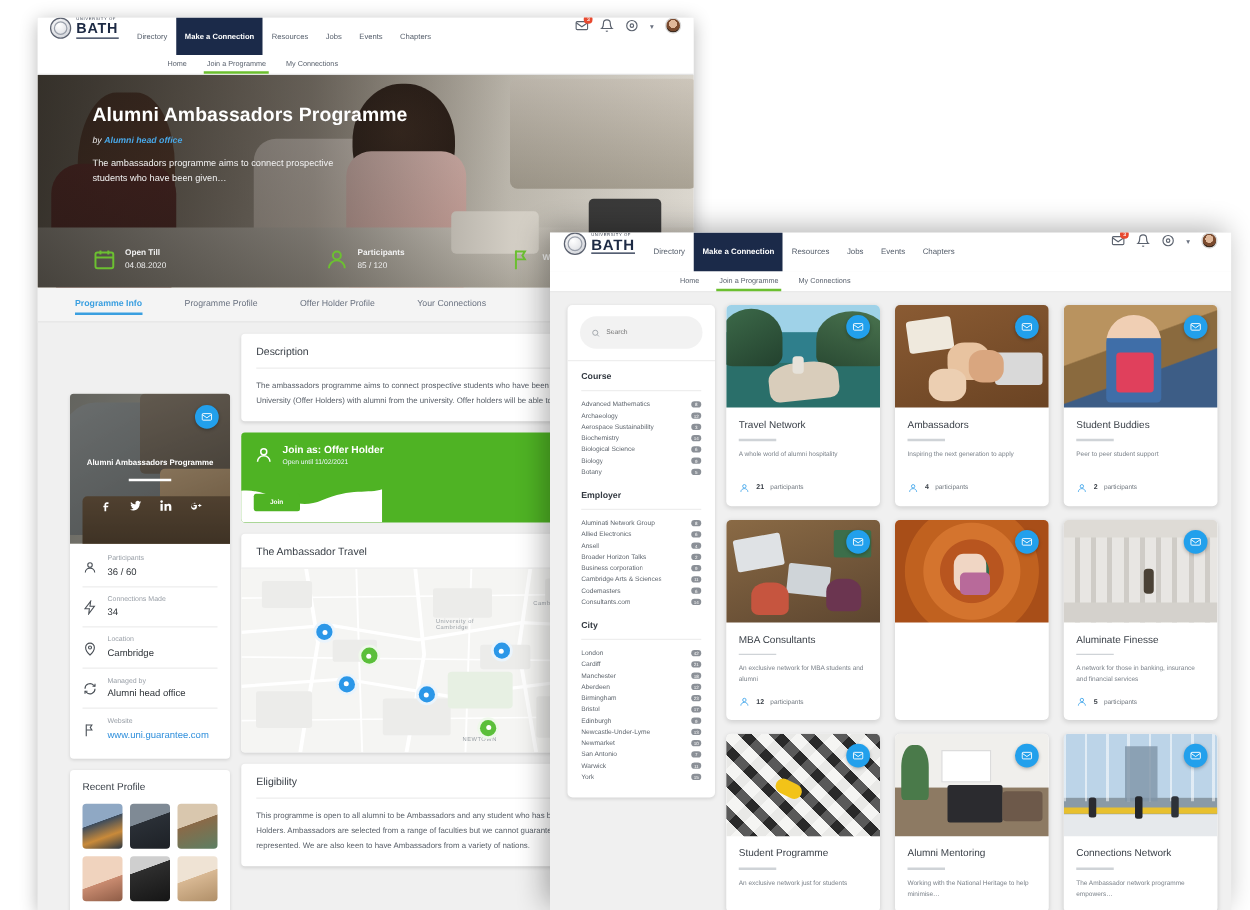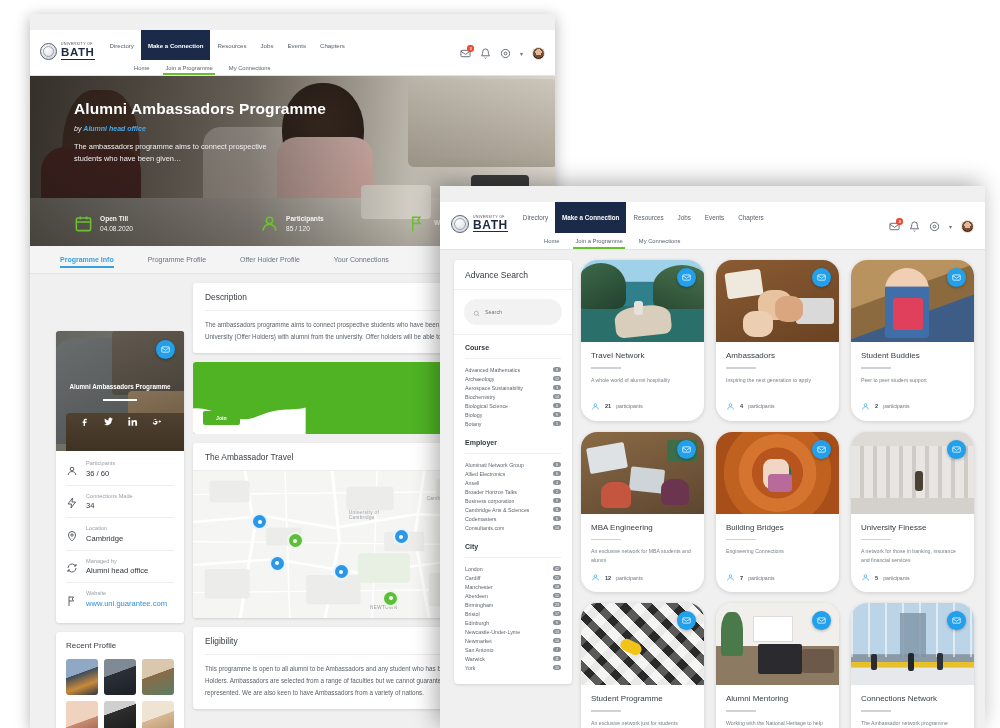"BATH" .navbar { align-items: flex-end -> flex-start; margin-top: 16px -> none }
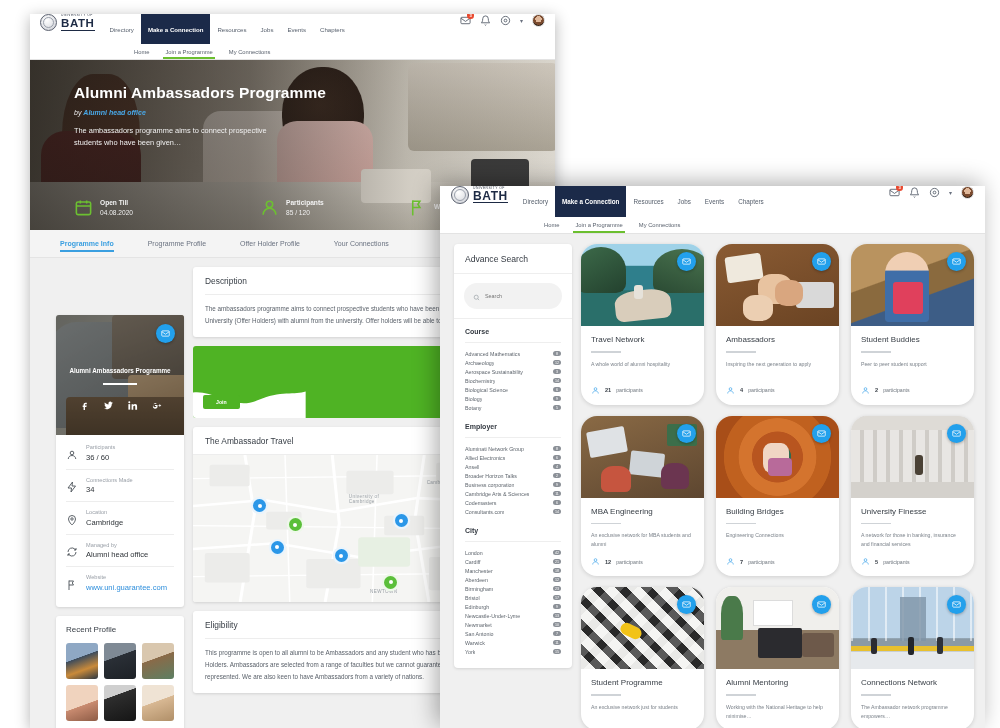"Advance Search" h3 { html: <h3>Advance Search</h3> -> none }
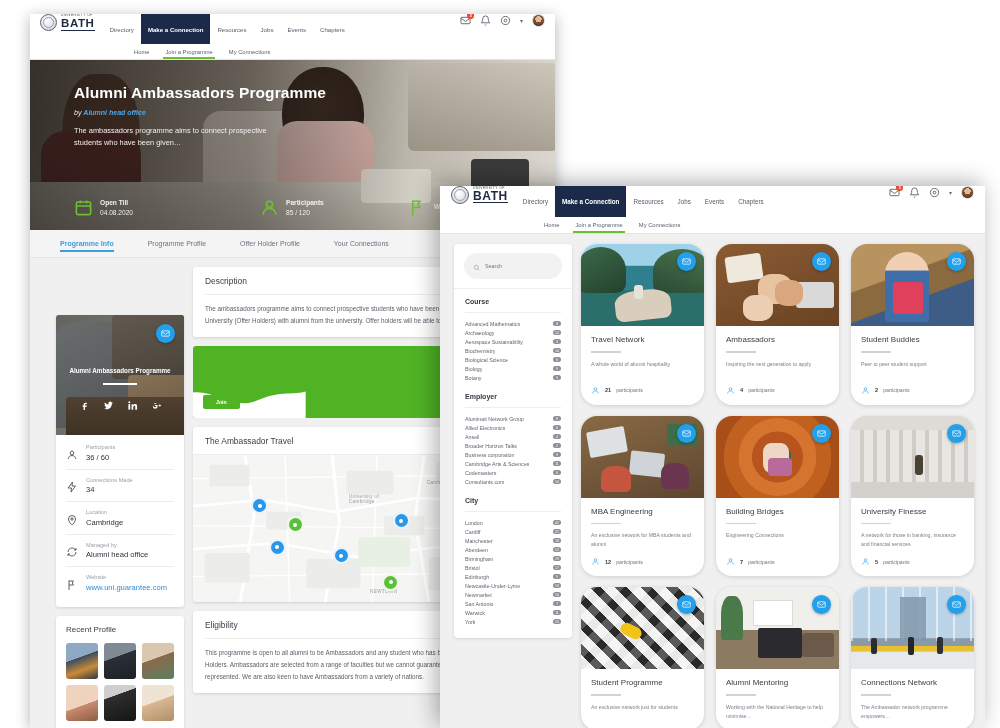"Travel Network" .ncard { border-radius: 16px -> 4px }
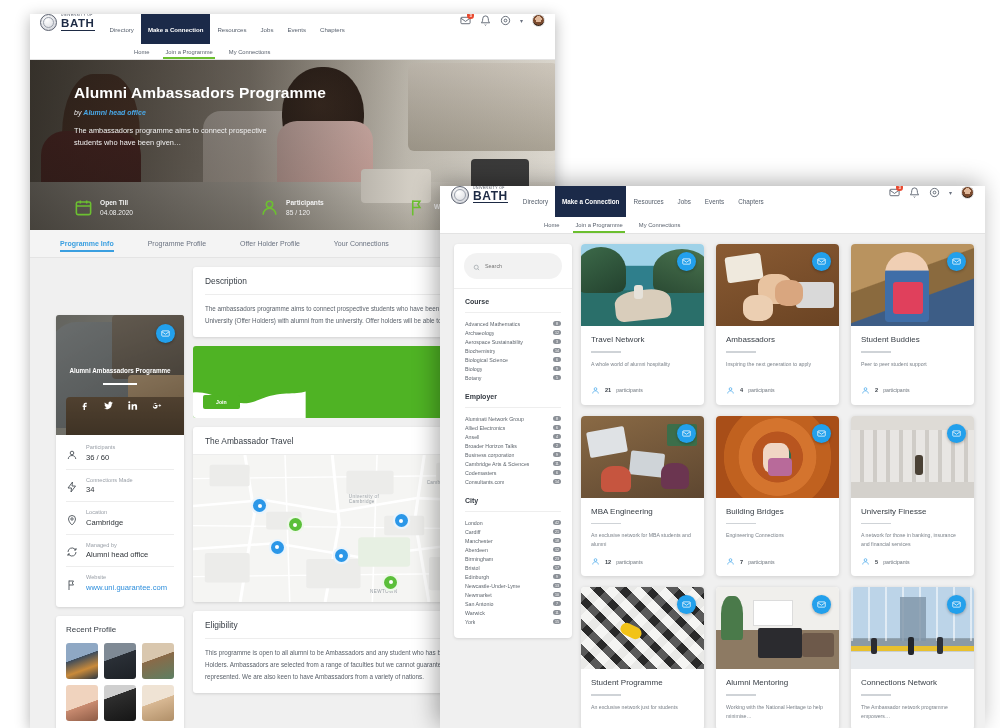"Join as: Offer Holder" div.join-head { html: none -> <div> <span><svg> <circle></circle> <path></path> </svg></span> <div> <div>Join as: Offer Holder</div> <div>Open until 11/02/2021</div> </div> </div> }
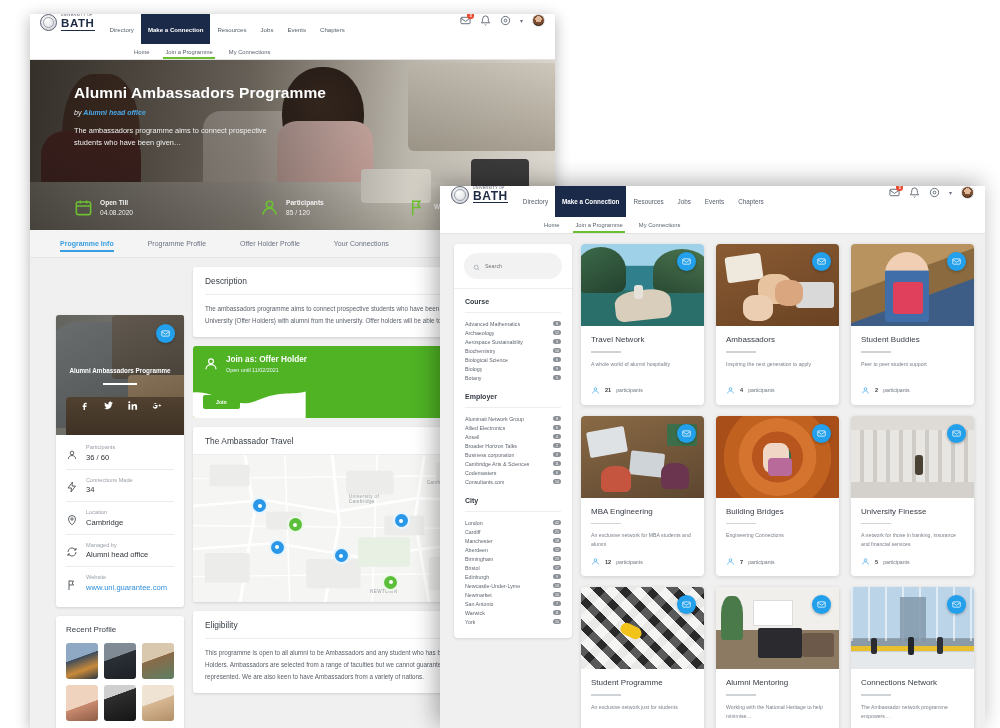"MBA Engineering" div.nc-t { text: Engineering -> Consultants }
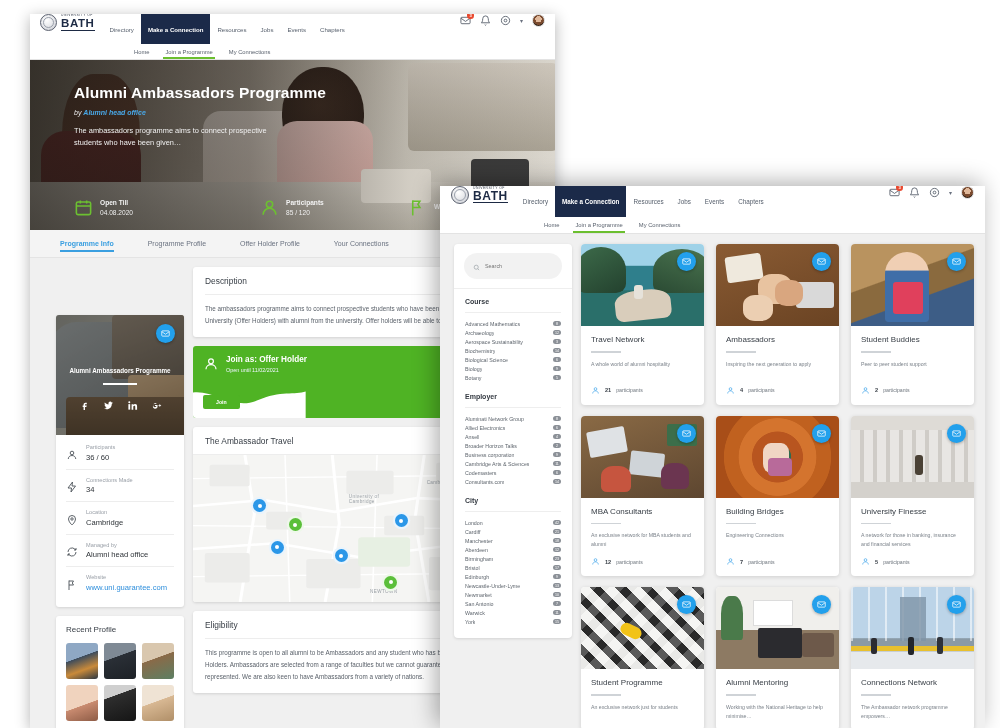"Building Bridges" div.nc-body { html: <div> <div>Building Bridges</div> <div></div> <div>Engineering Connections</div> <div> <svg> <circle></circle> <path></path> </svg> <b>7</b> <span>participants</span> </div> </div> -> none }
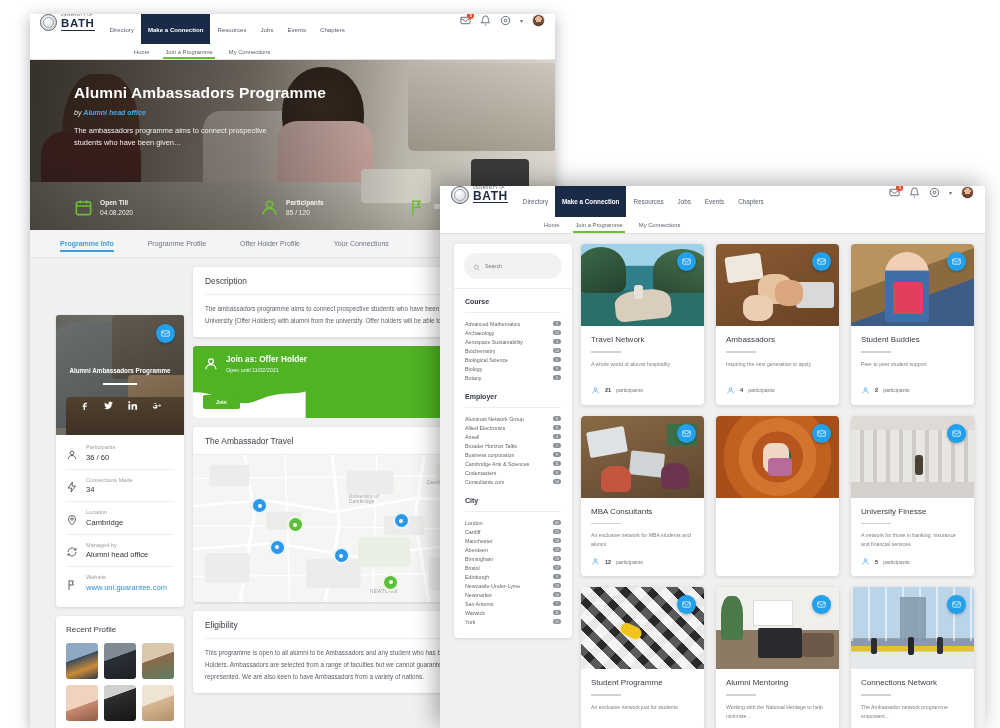"University Finesse" div.nc-t { text: University -> Aluminate }
